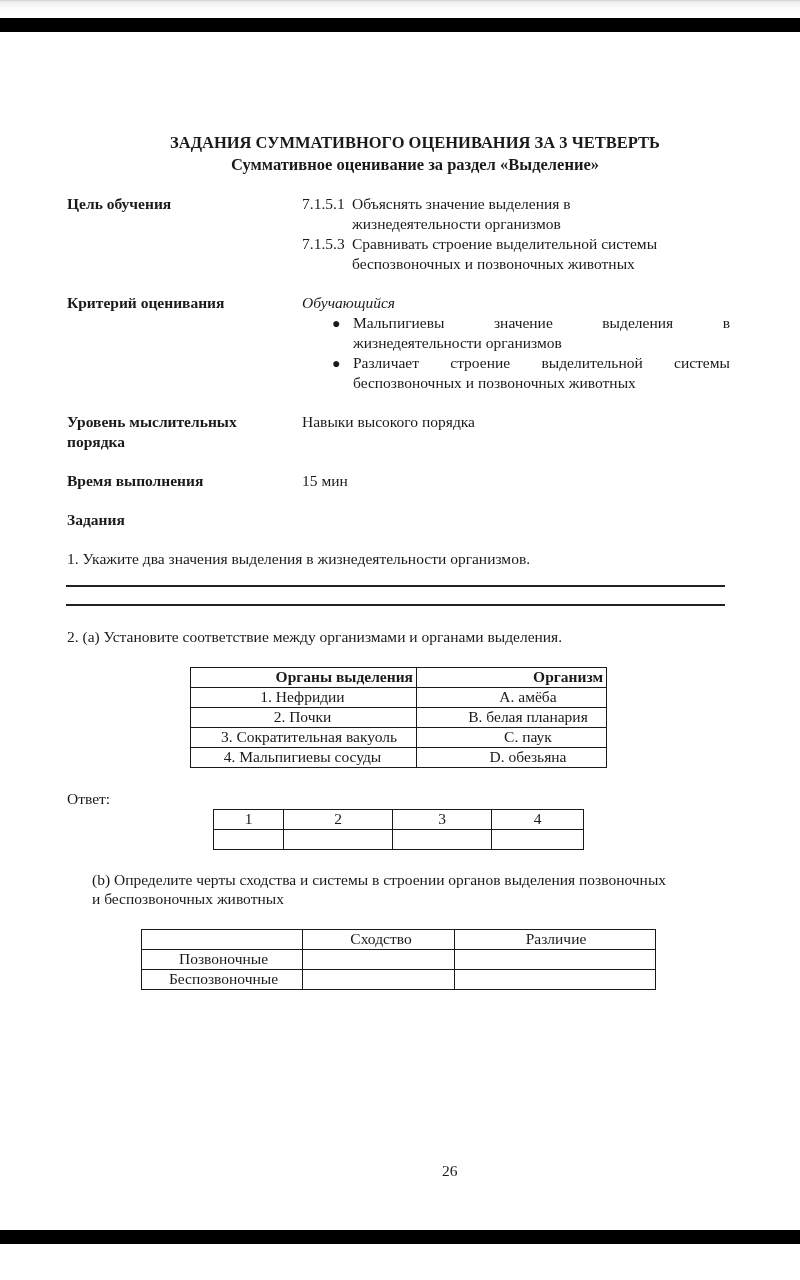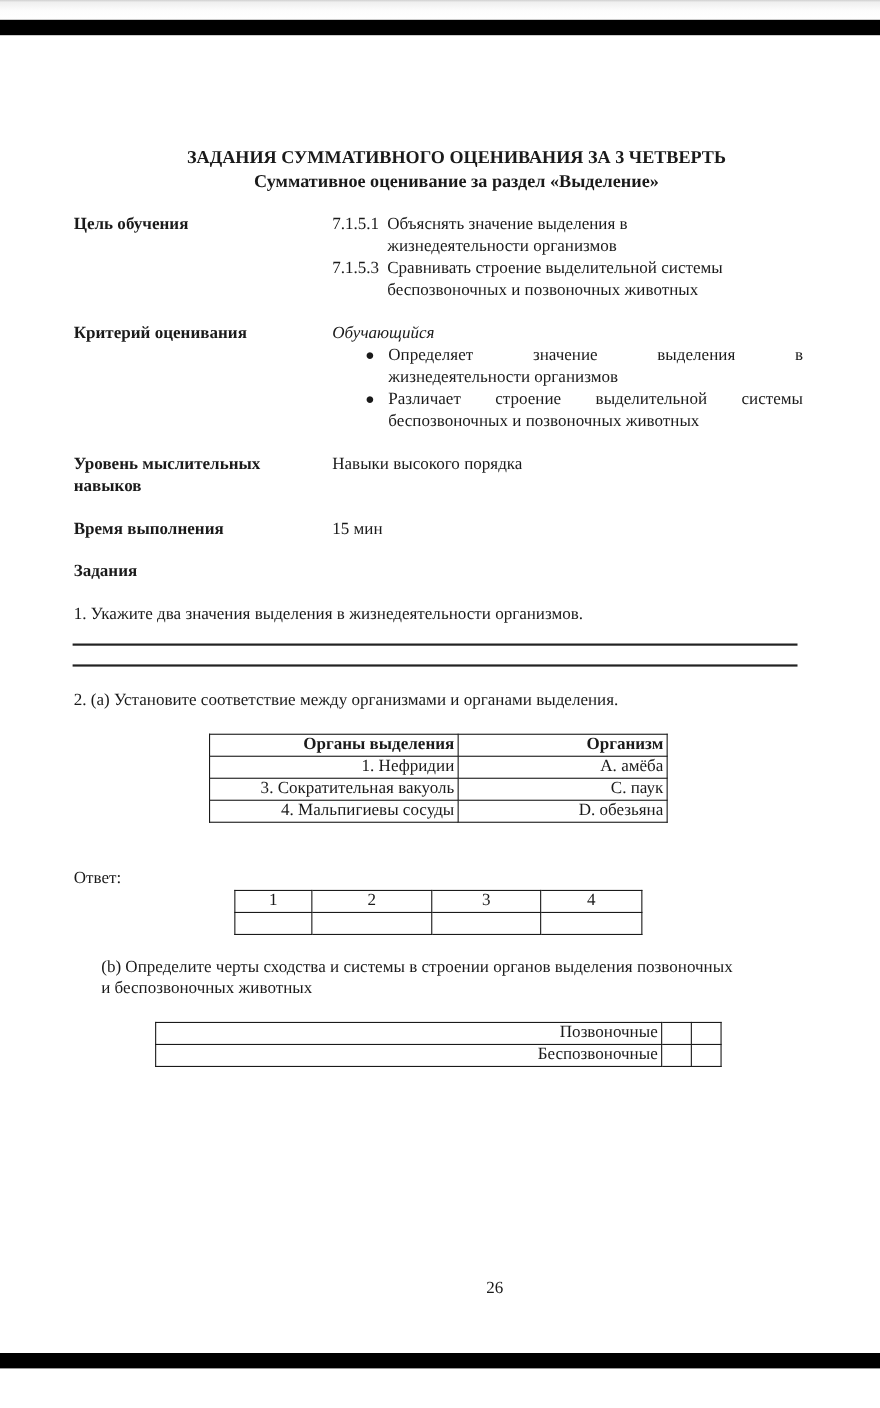"Определяет" span { text: Определяет -> Мальпигиевы }
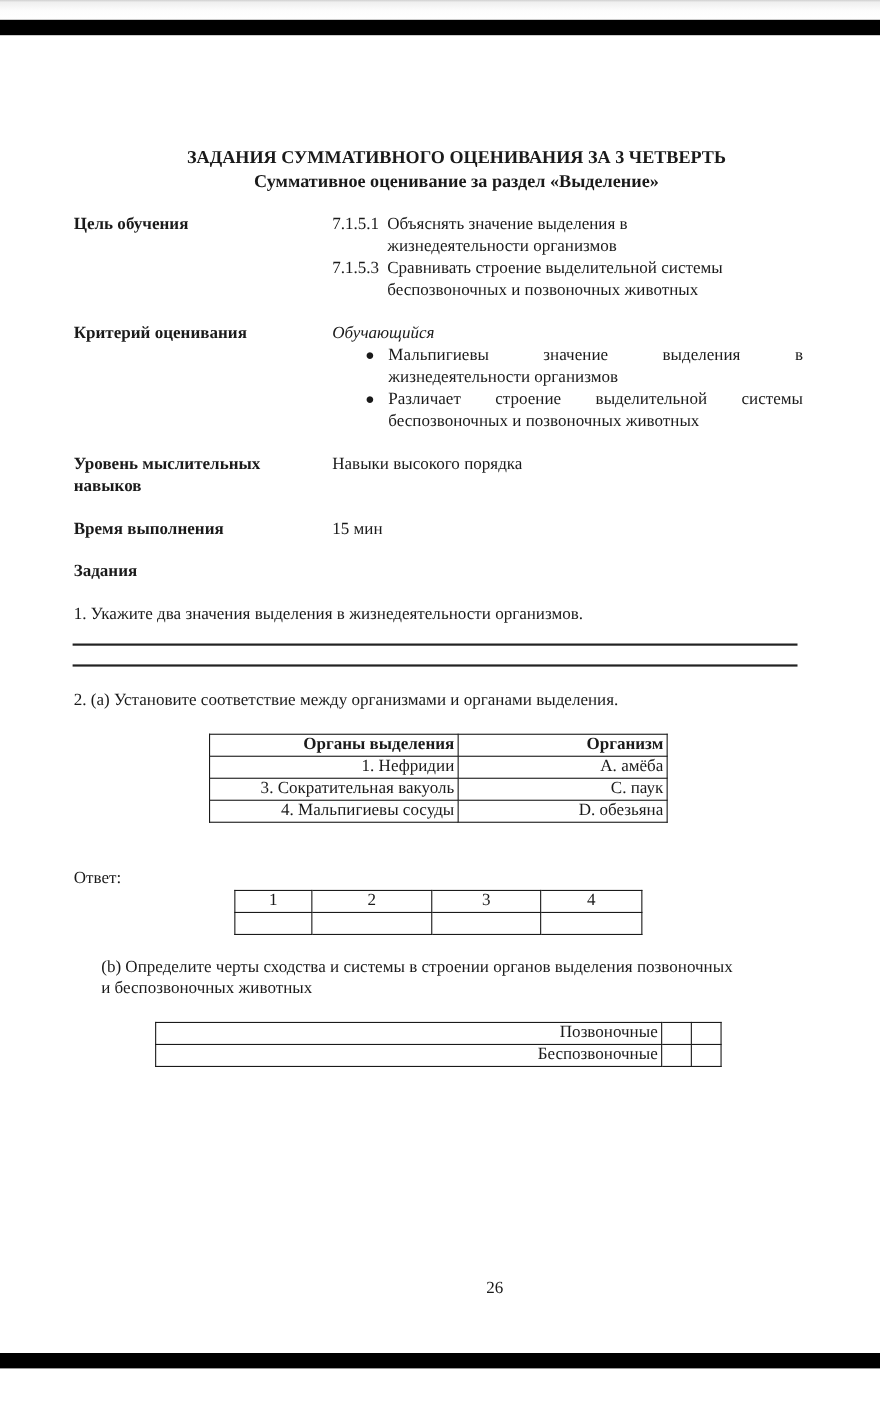"навыков" div.abs { text: навыков -> порядка }
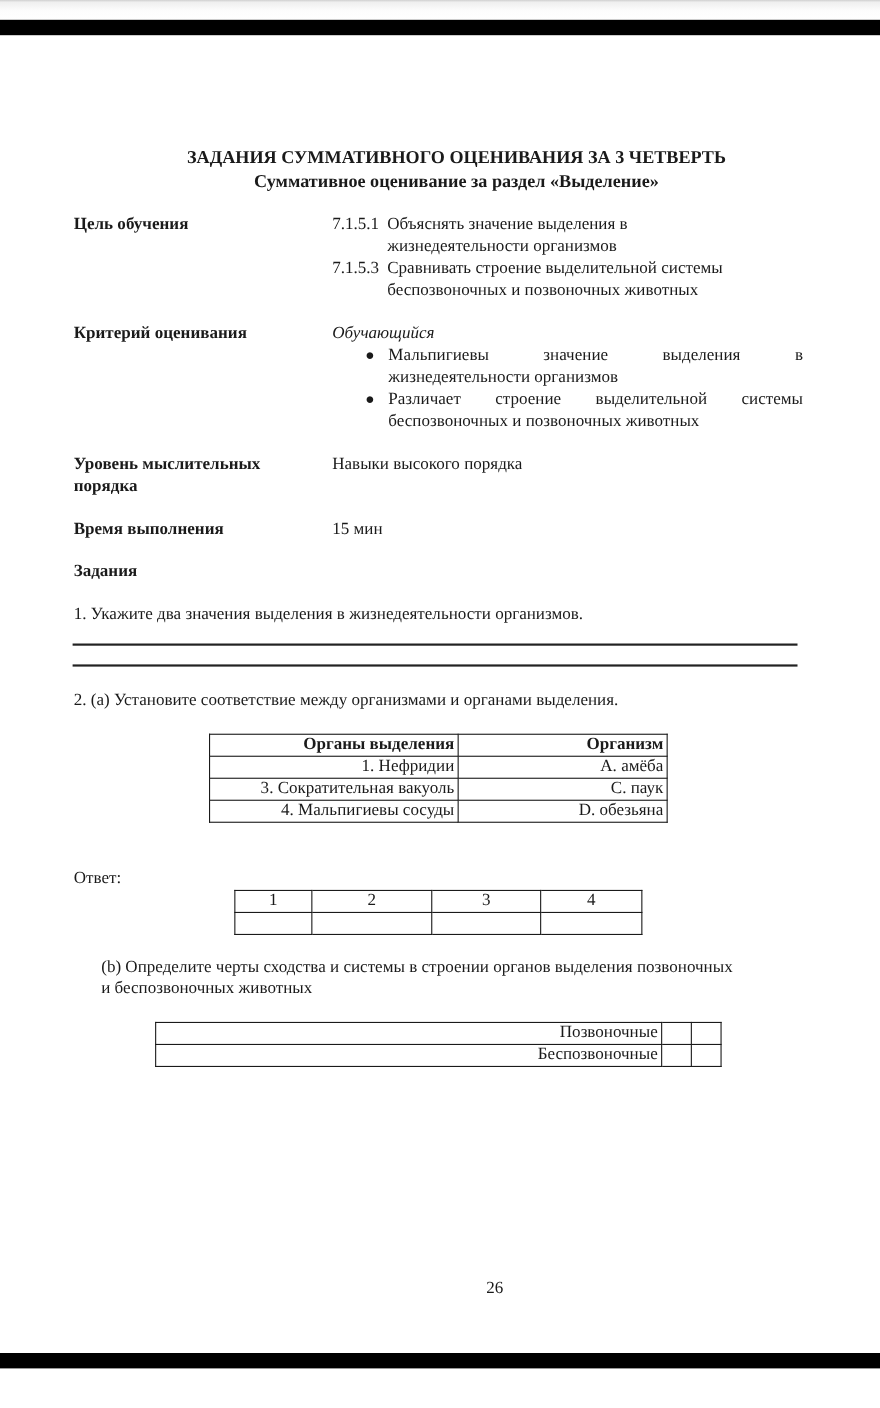"1. Нефридии" td, th { text-align: right -> center }
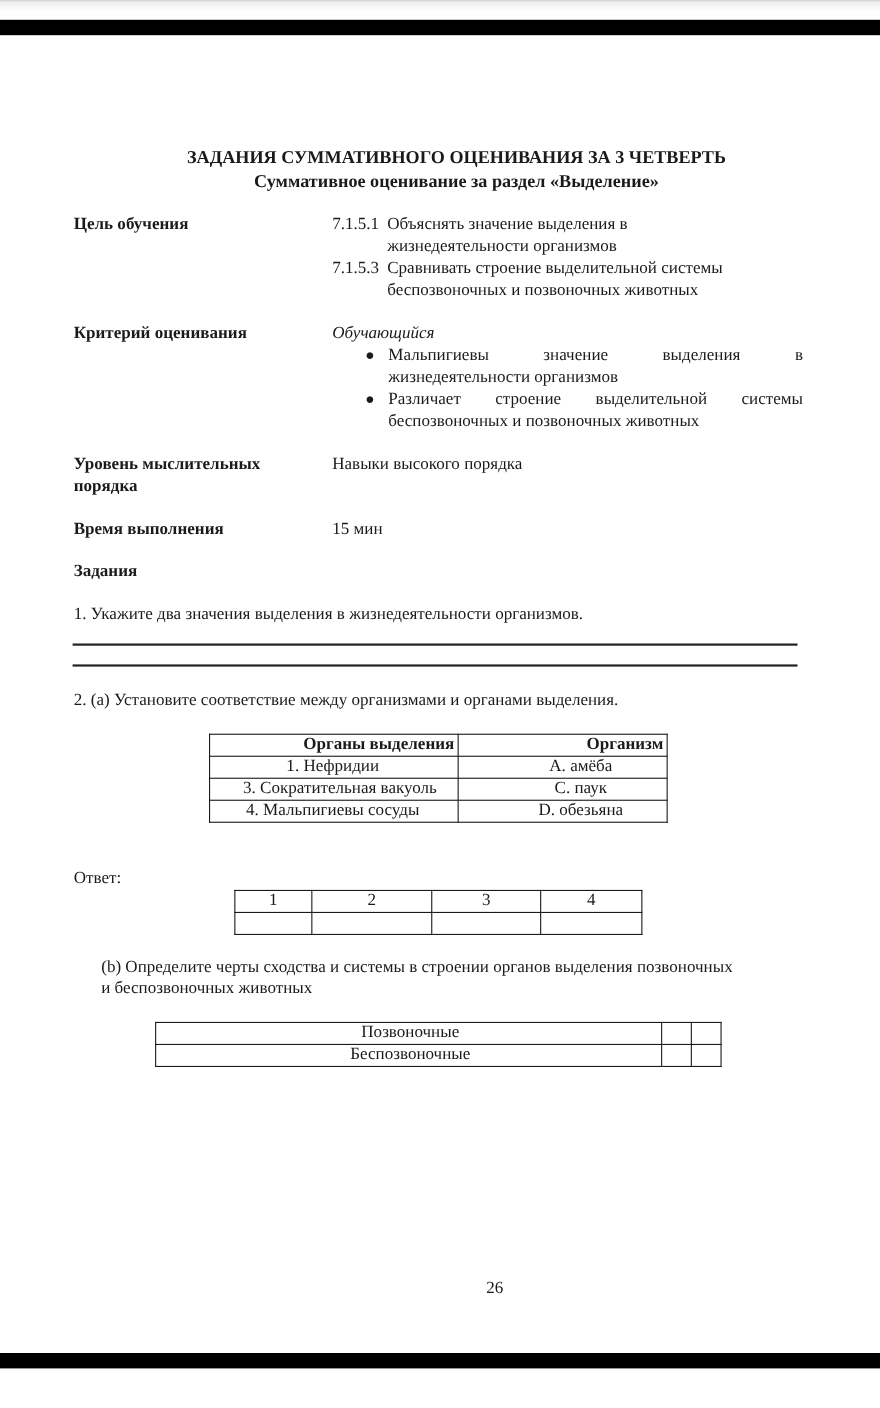"2. Почки" tr { html: none -> <tr> <td>2. Почки</td> <td>B. белая планария</td> </tr> }
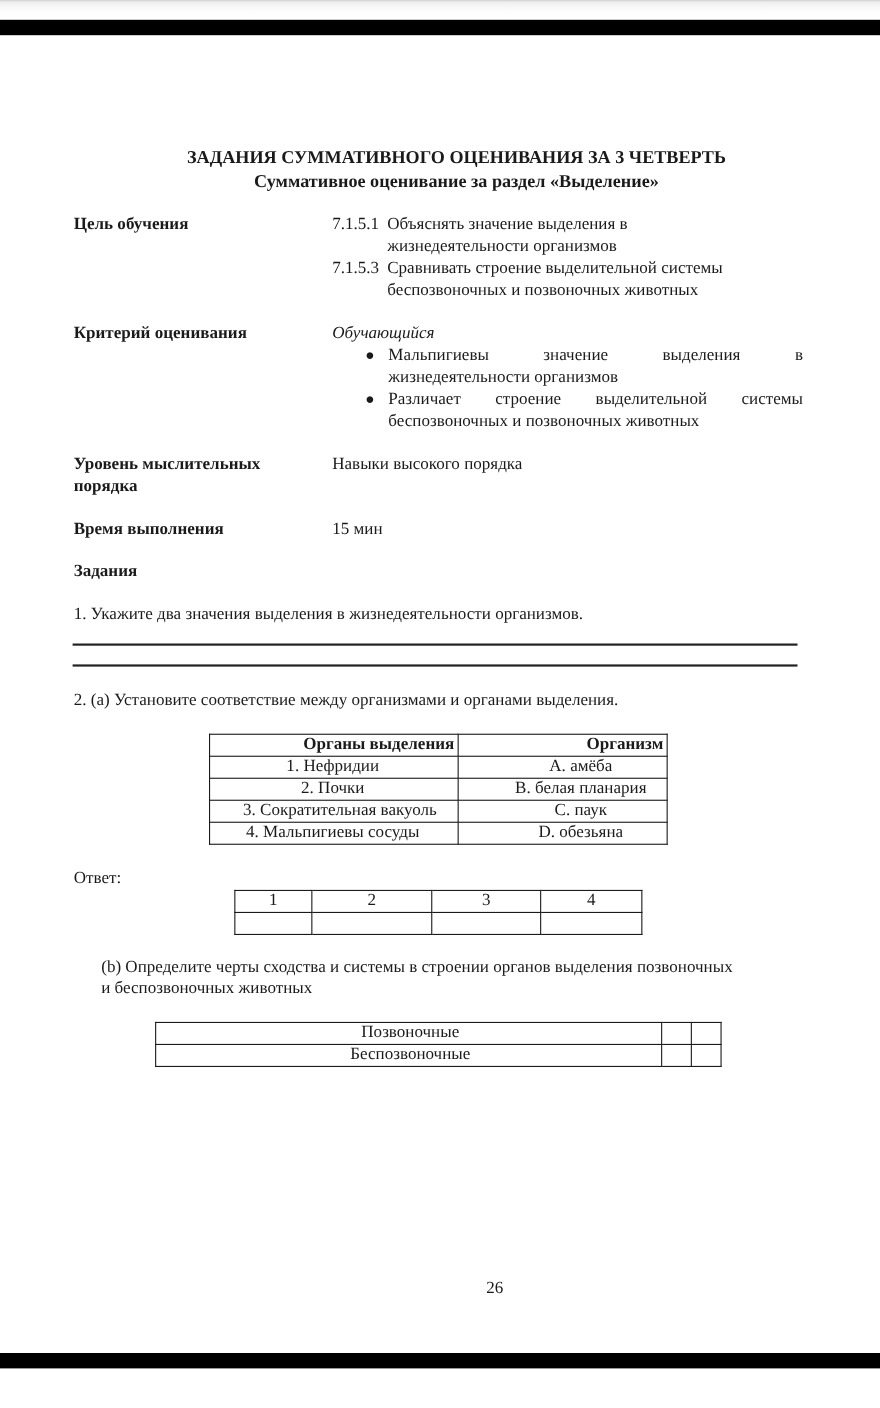"Сходство" tr { html: none -> <tr> <td></td> <td>Сходство</td> <td>Различие</td> </tr> }
